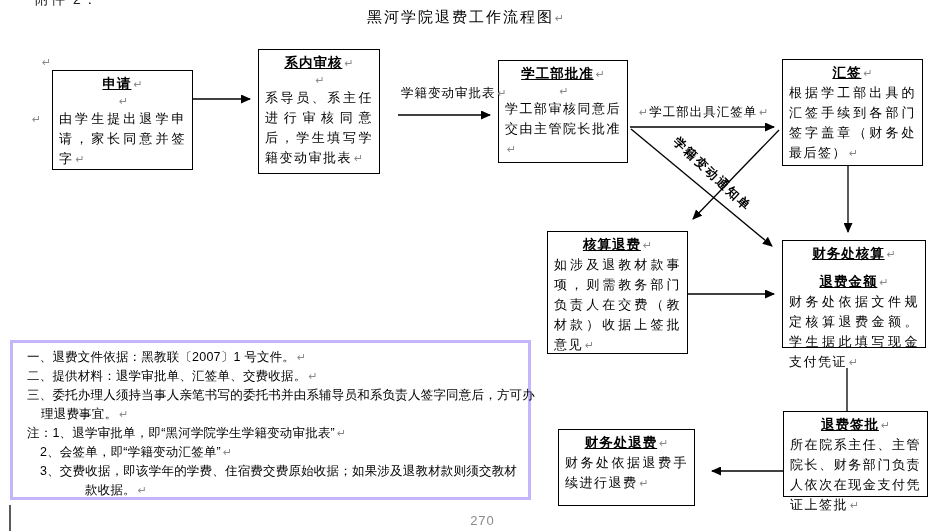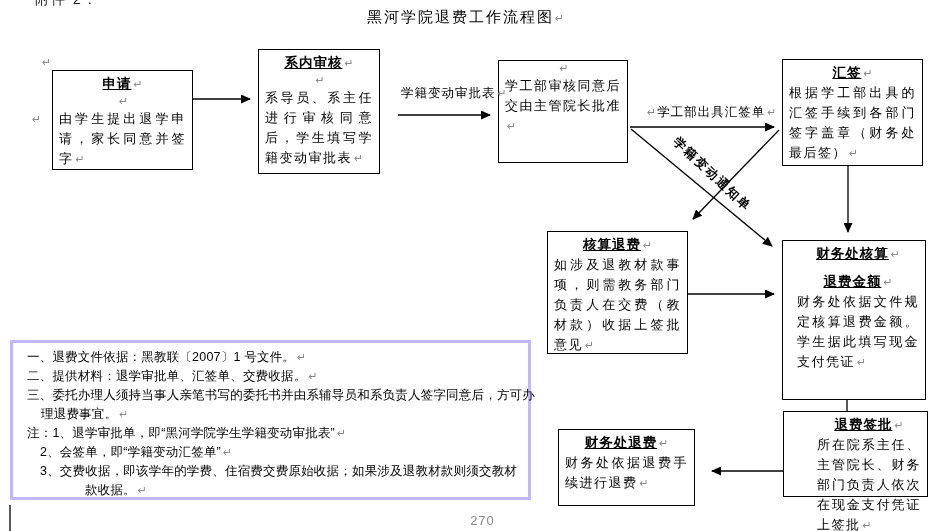"学工部批准 ↵" div.fbox-title { html: none -> <div><span>学工部批准</span><span>↵</span></div> }
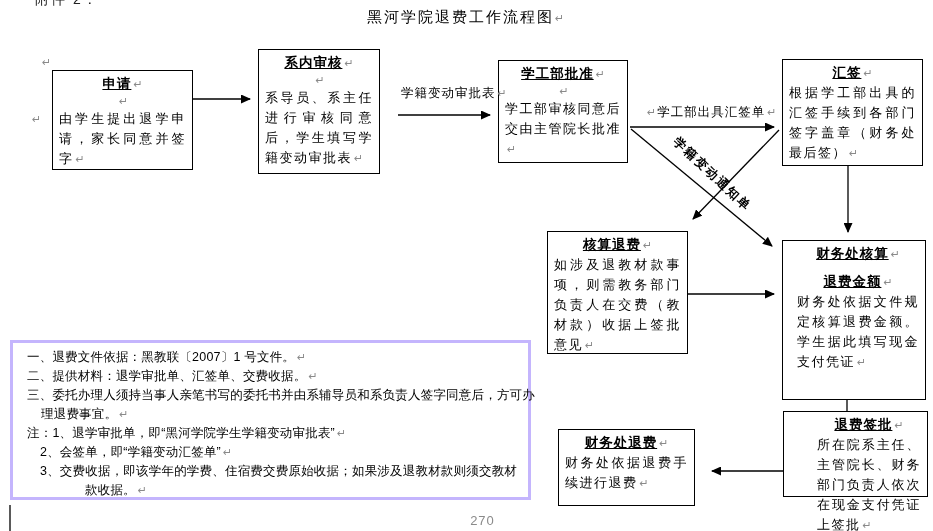"↵学工部出具汇签单 ↵" #label-countersign-slip { margin-left: 8px -> none }
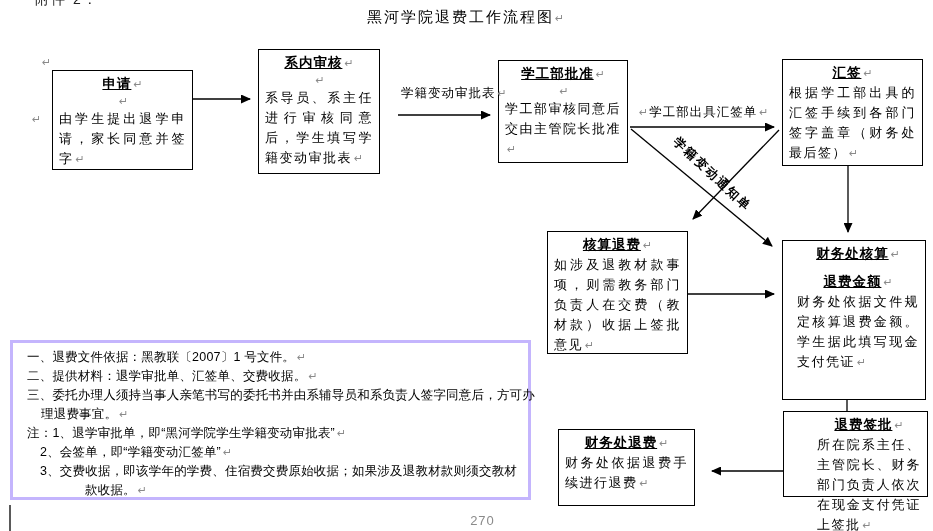"财务处核算 ↵" #box-finance-calc { height: 160px -> 108px; padding-left: 8px -> none }
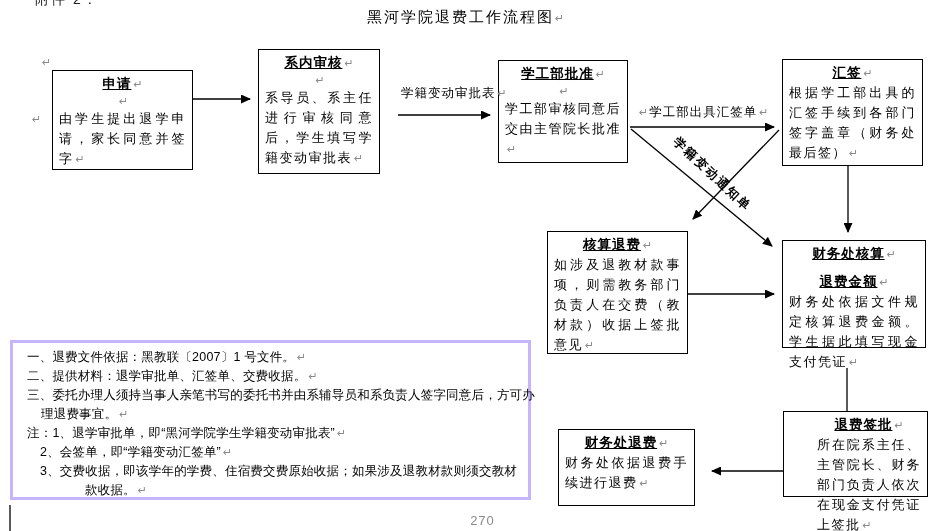"退费签批 ↵" #box-refund-sign { padding-left: 27px -> none }
